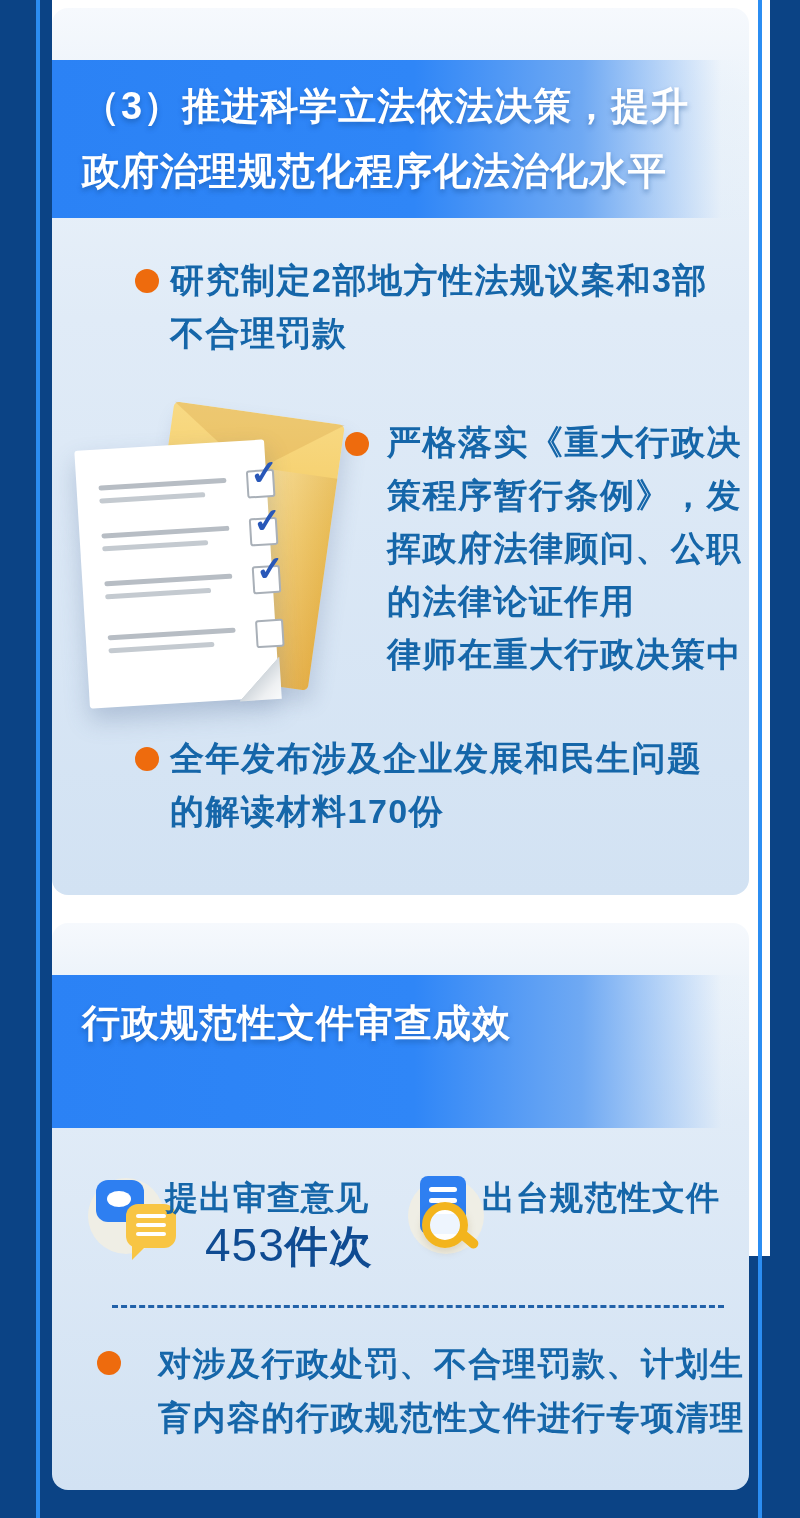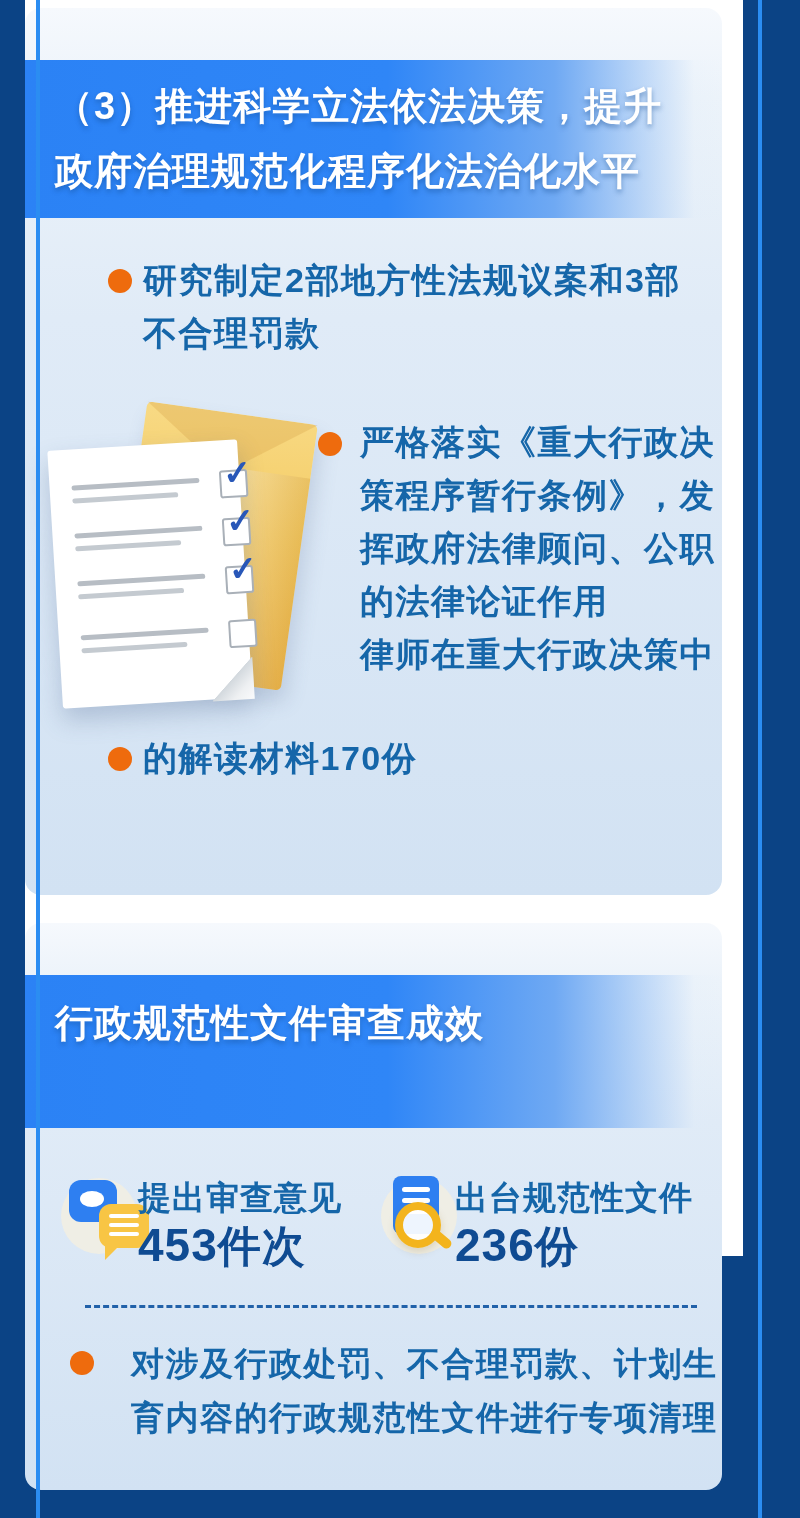"（3）推进科学立法依法决策，提升" .column { left: 25px -> 52px }
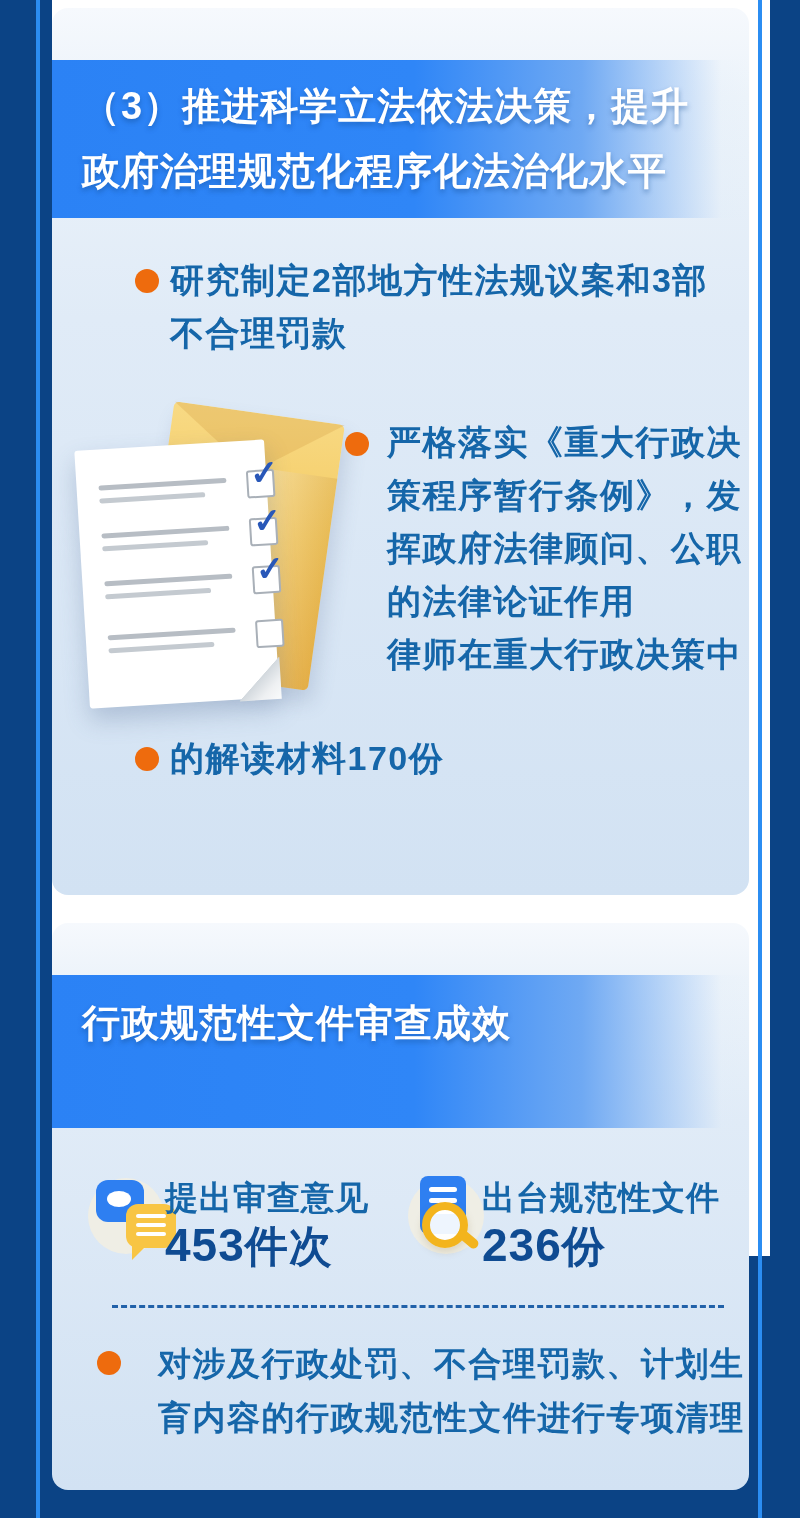"全年发布涉及企业发展和民生问题" div.bline { html: none -> <div>全年发布涉及企业发展和民生问题</div> }
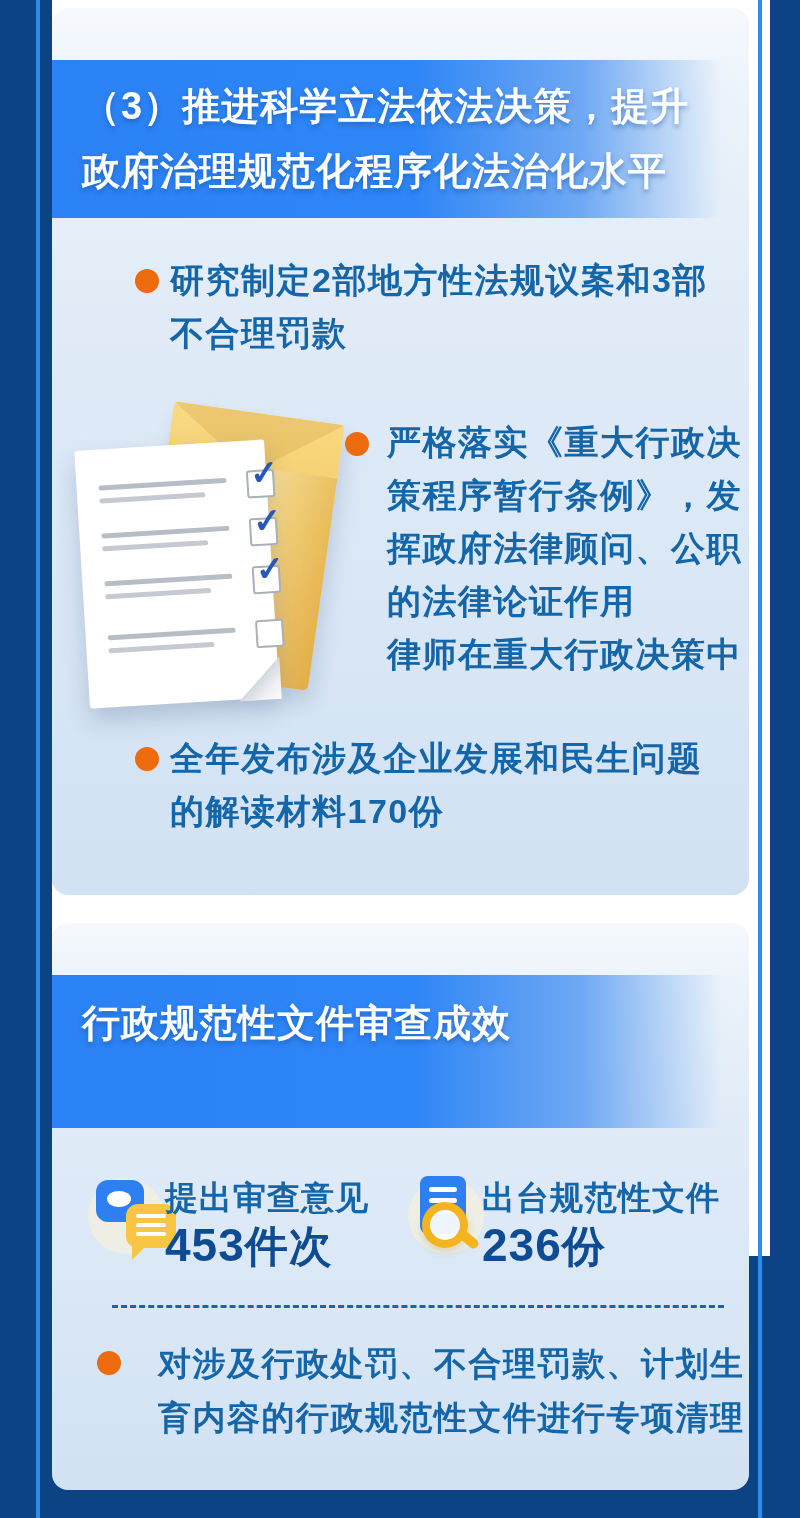"453" .stat-value .num { font-weight: 700 -> 400; margin-left: none -> 40px }
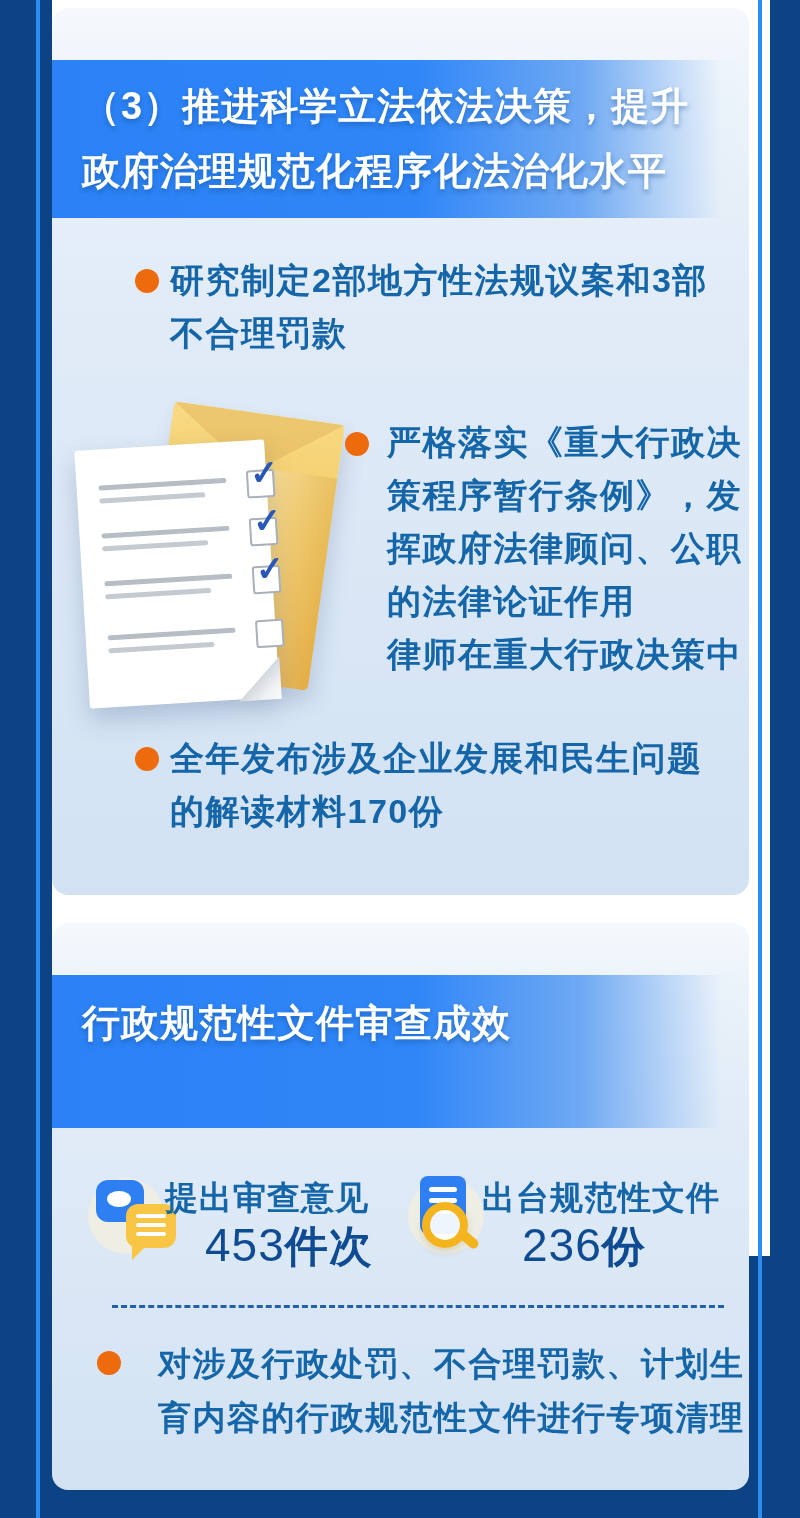"236份" div.stat-value { html: <div> <span>236</span><span>份</span> </div> -> none }
